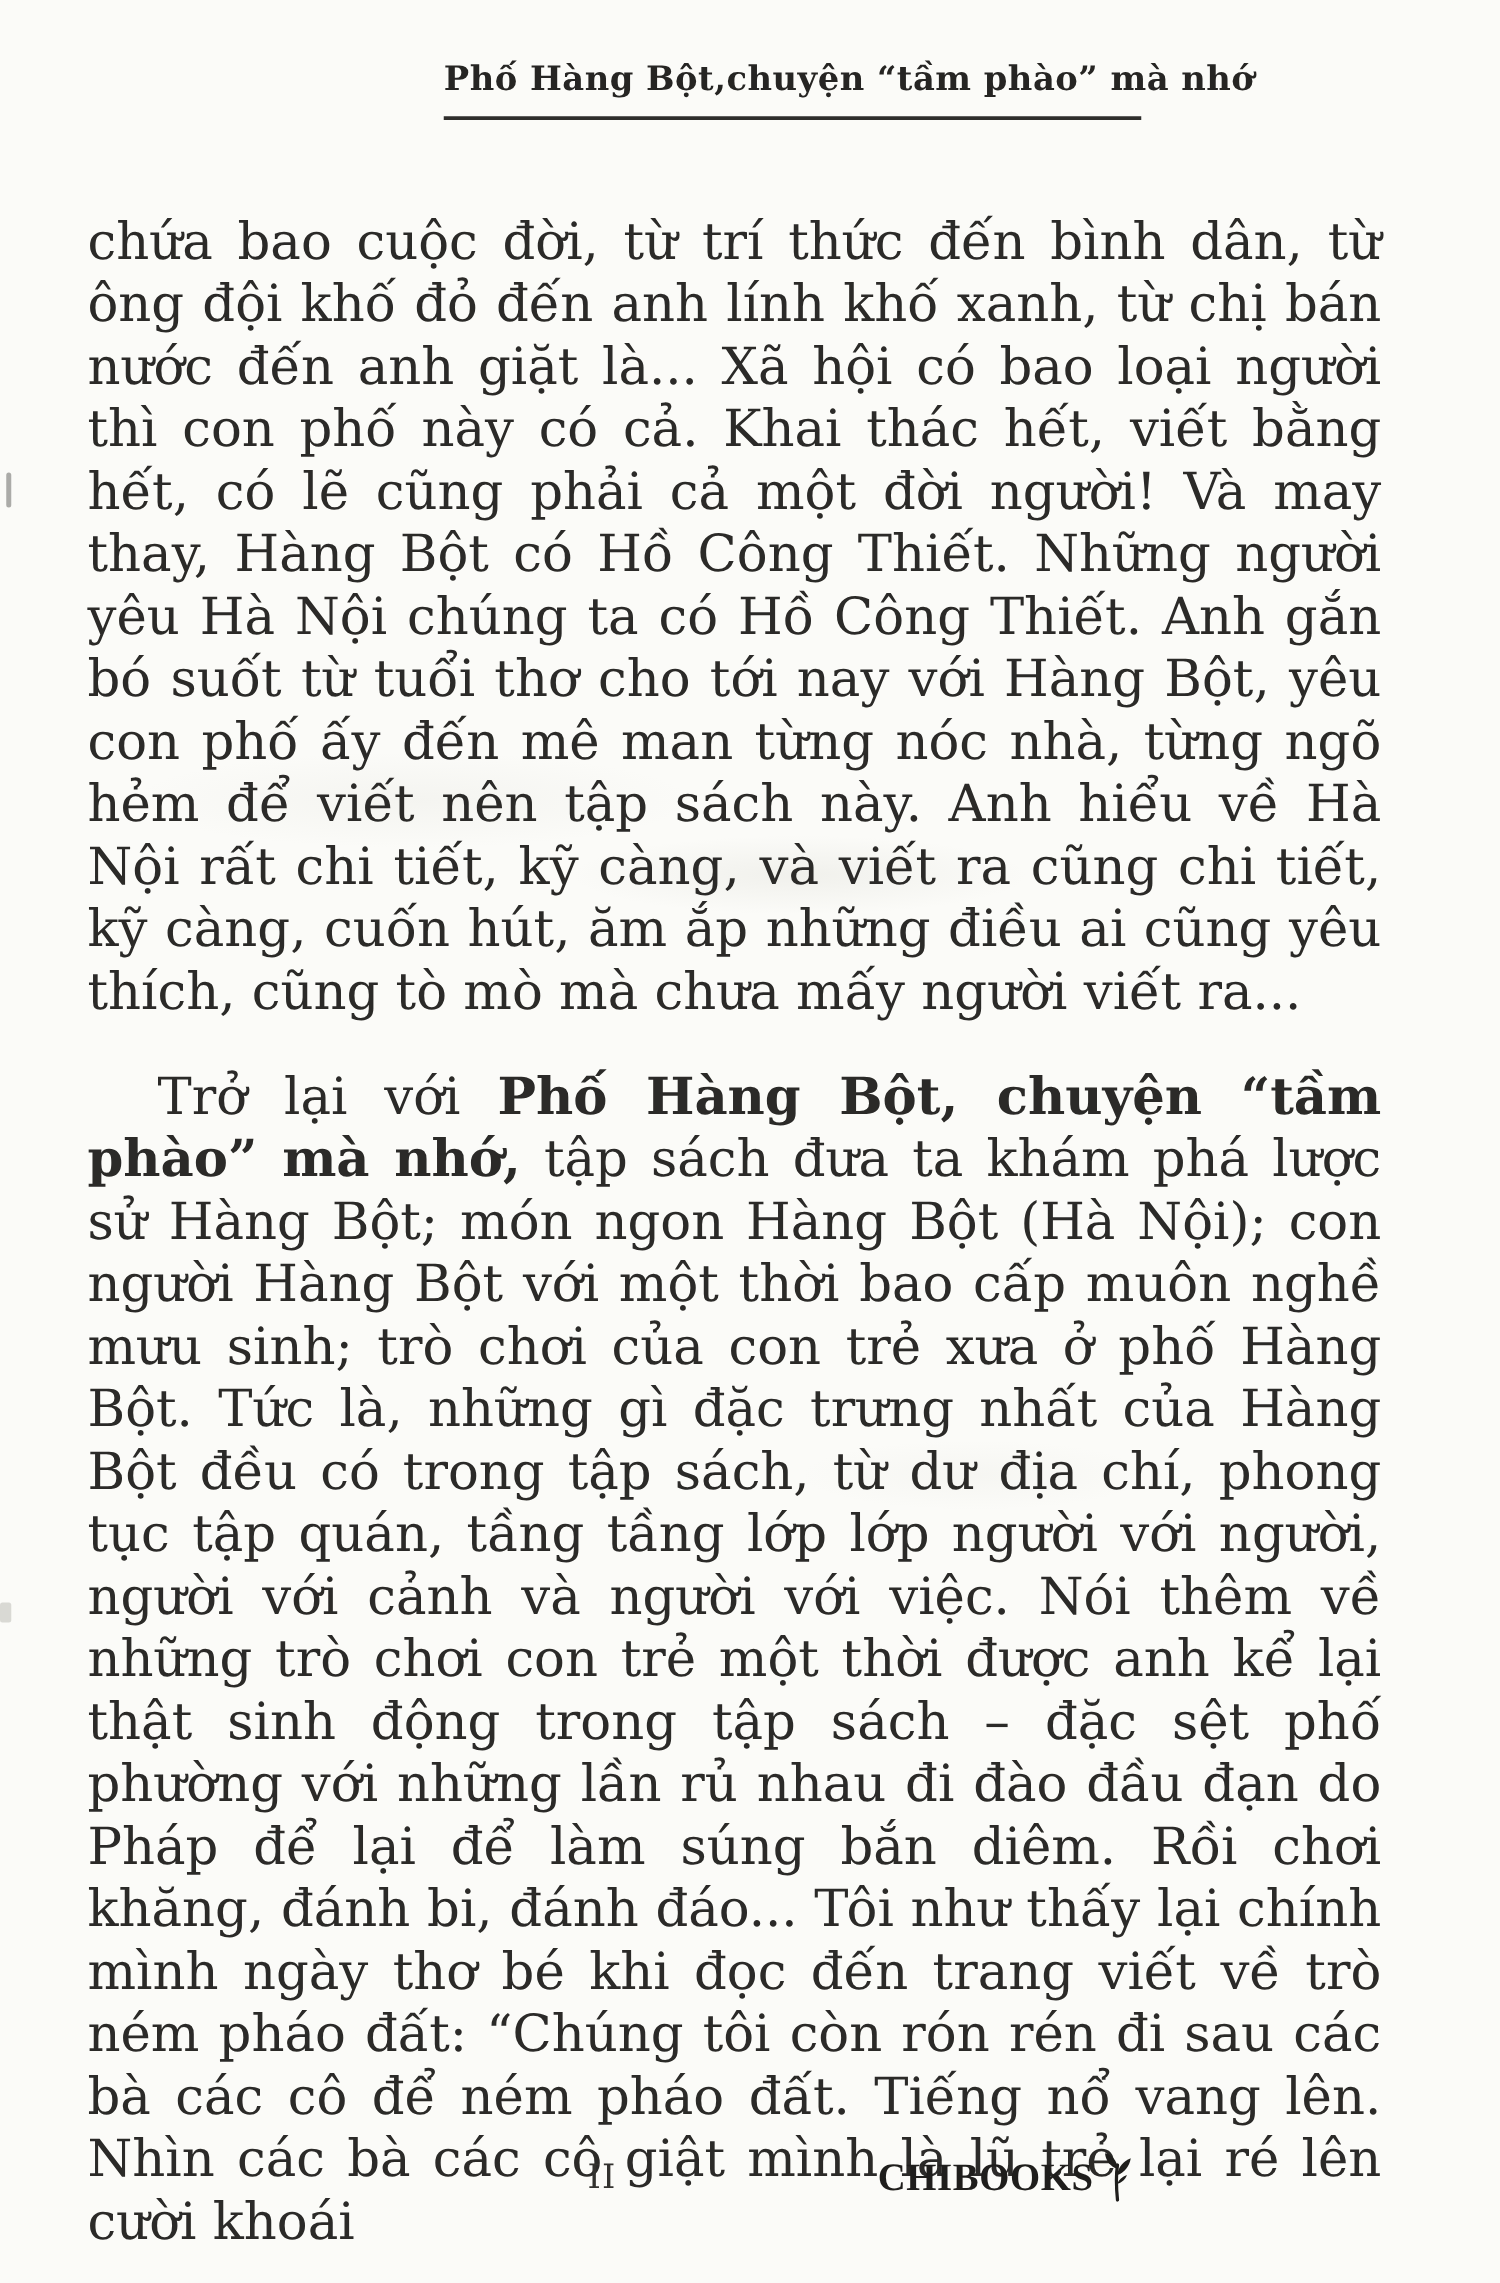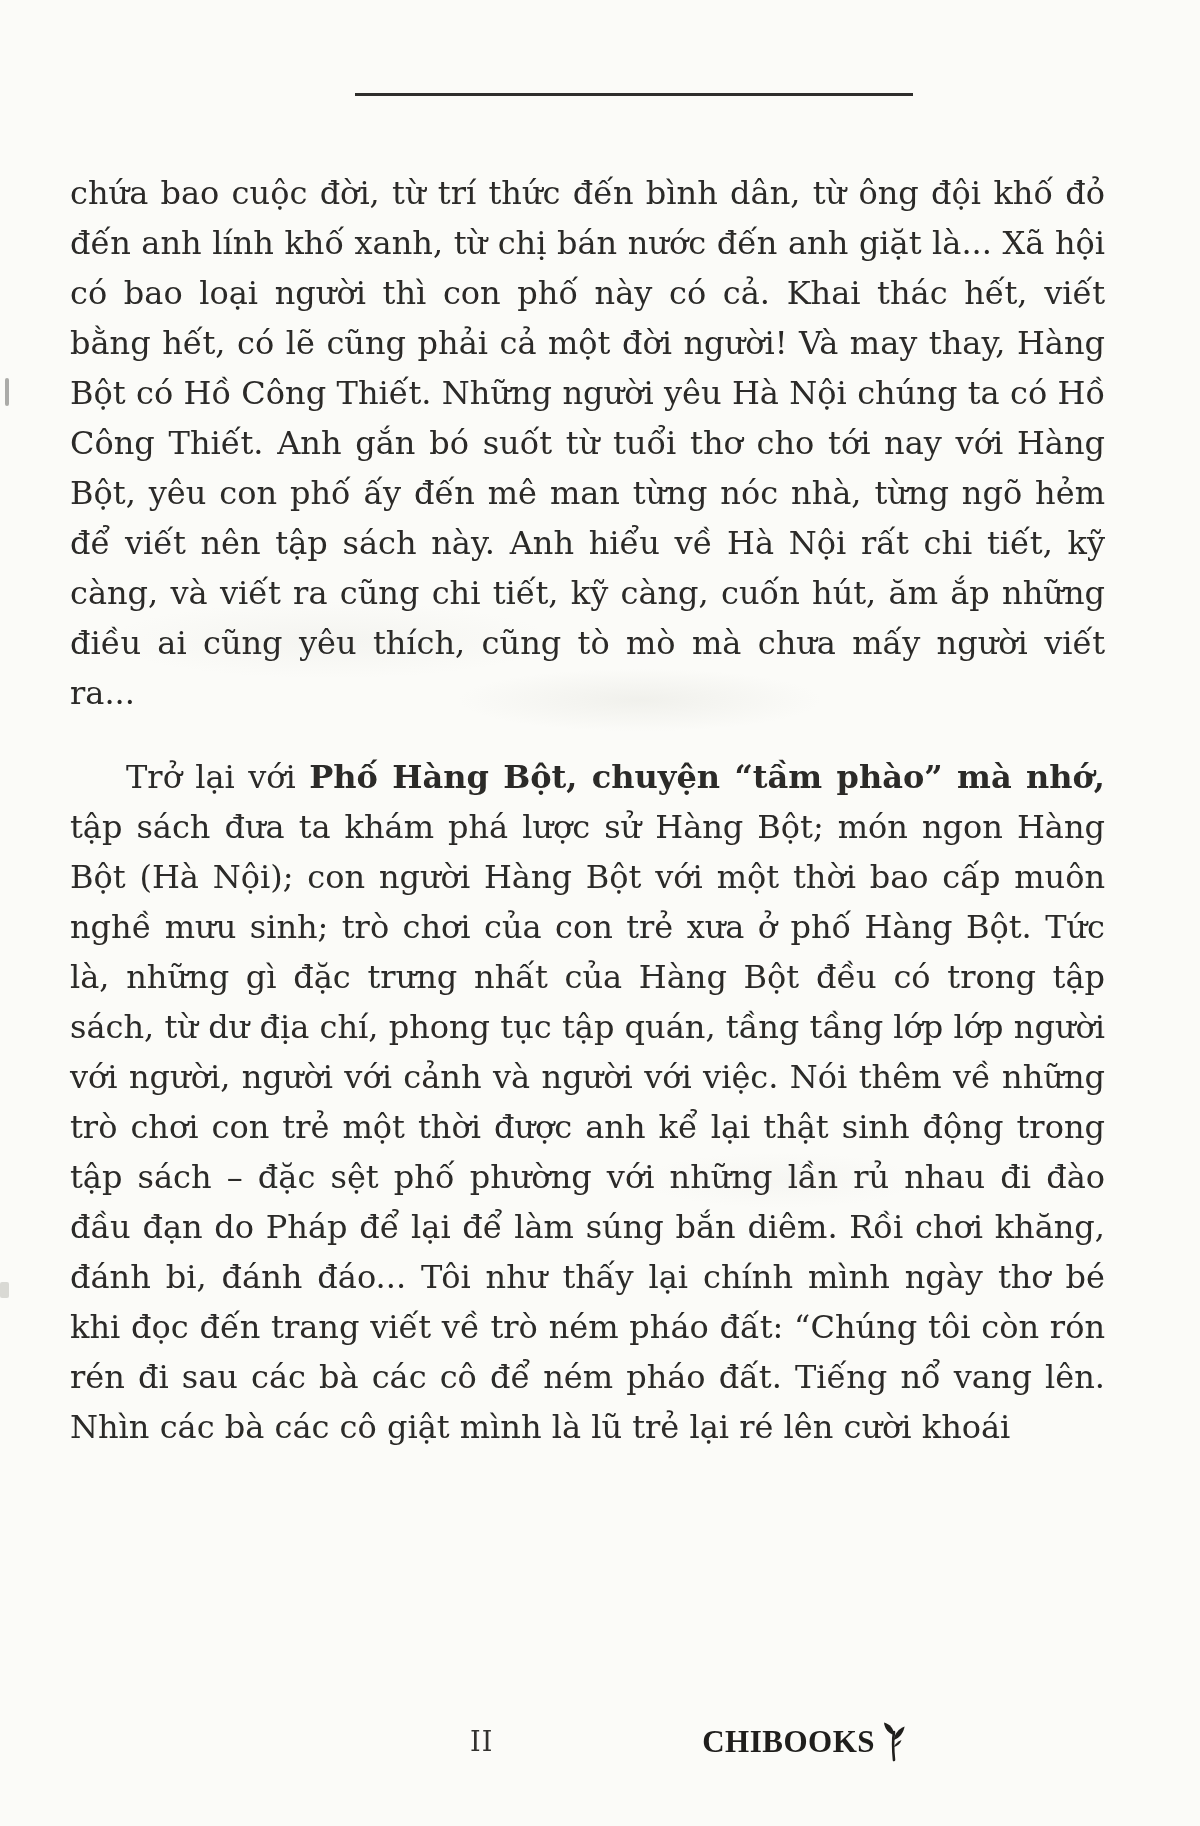"Phố Hàng Bột,chuyện “tầm phào”" div.running-header { html: none -> <div>Phố Hàng Bột,chuyện “tầm phào” mà nhớ</div> }
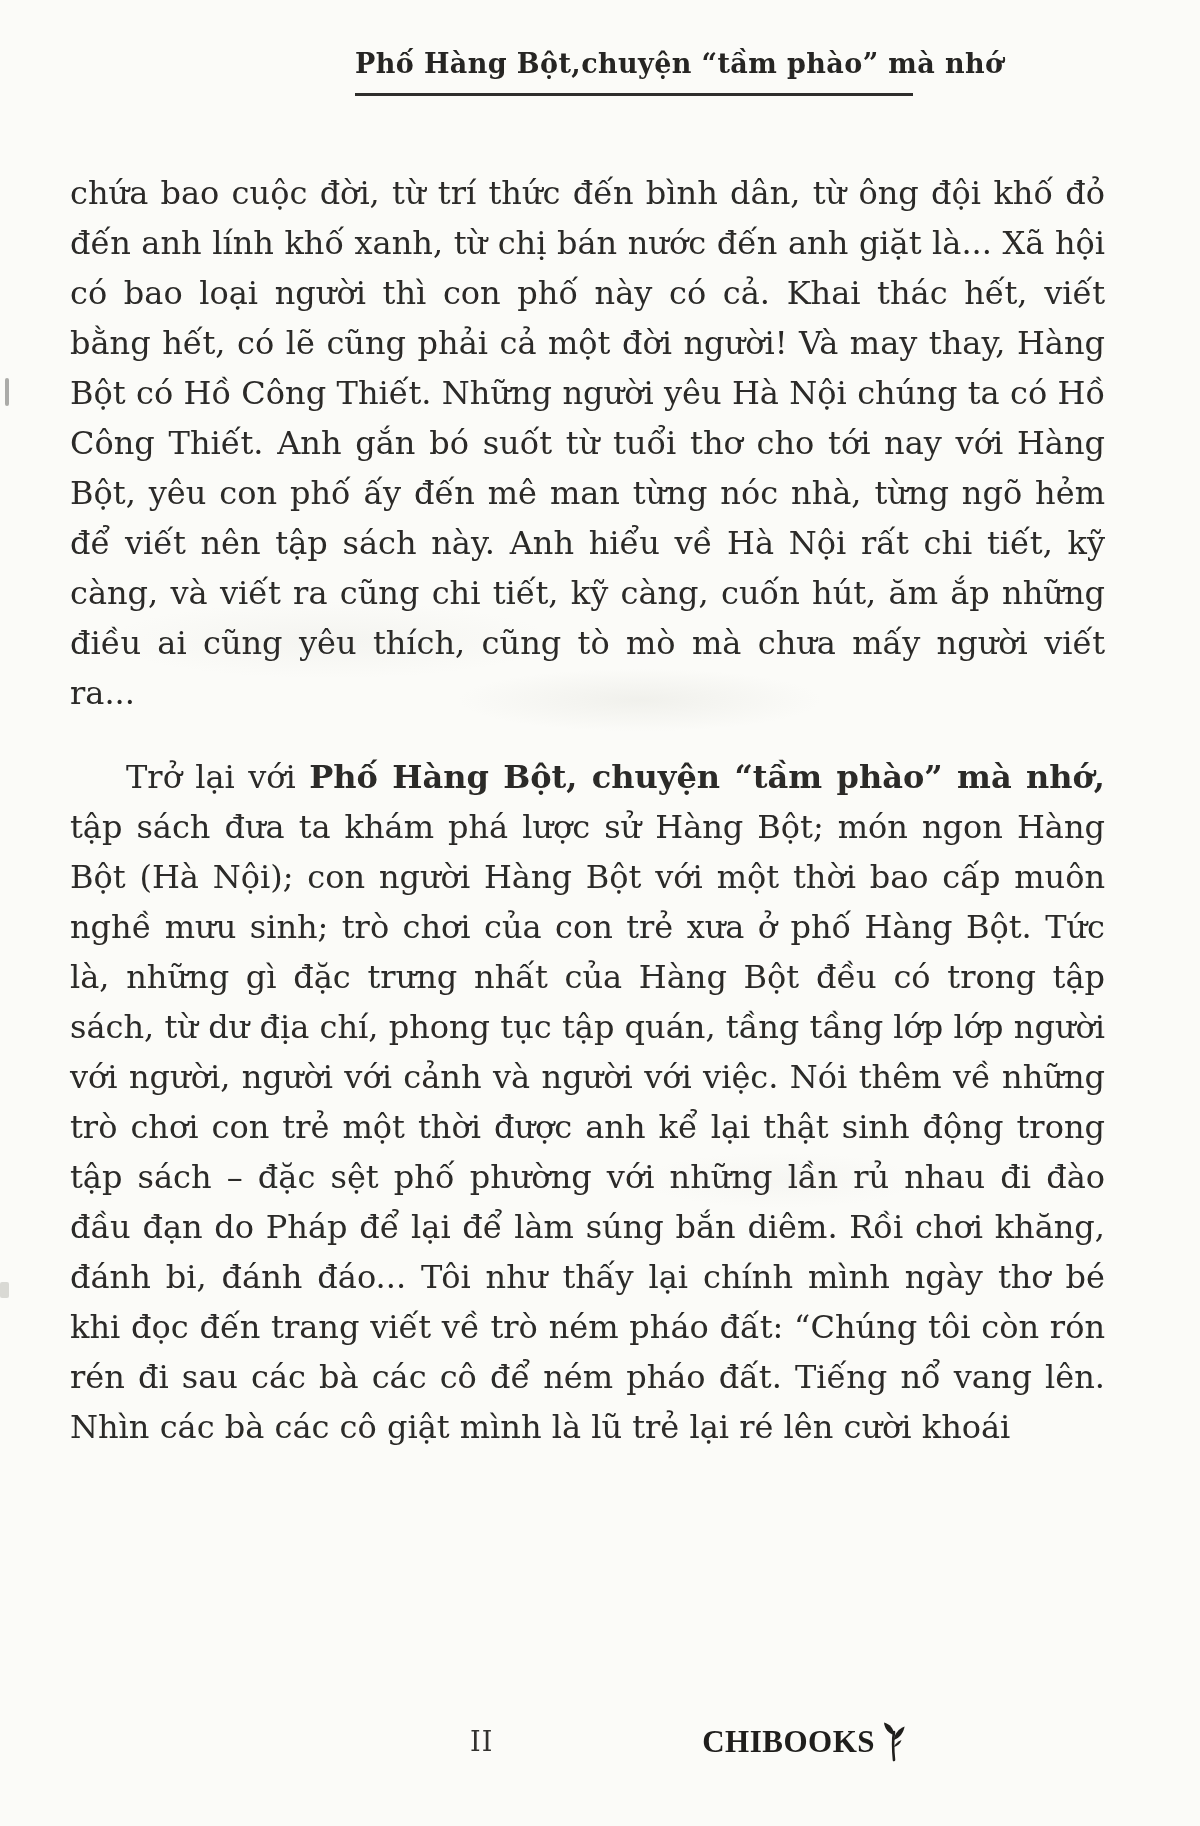"chứa bao cuộc đời, từ" .para { font-size: 32px -> 41px }
